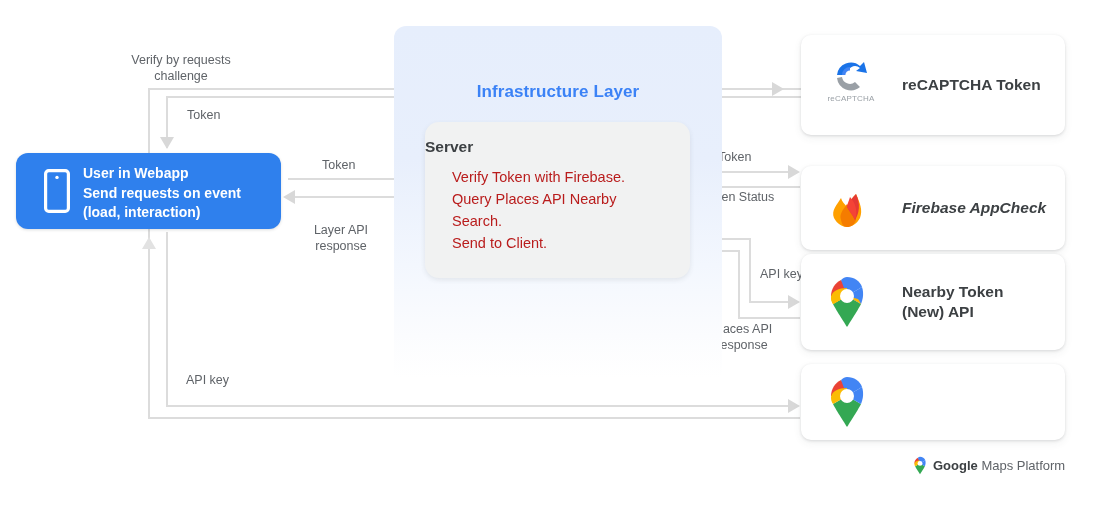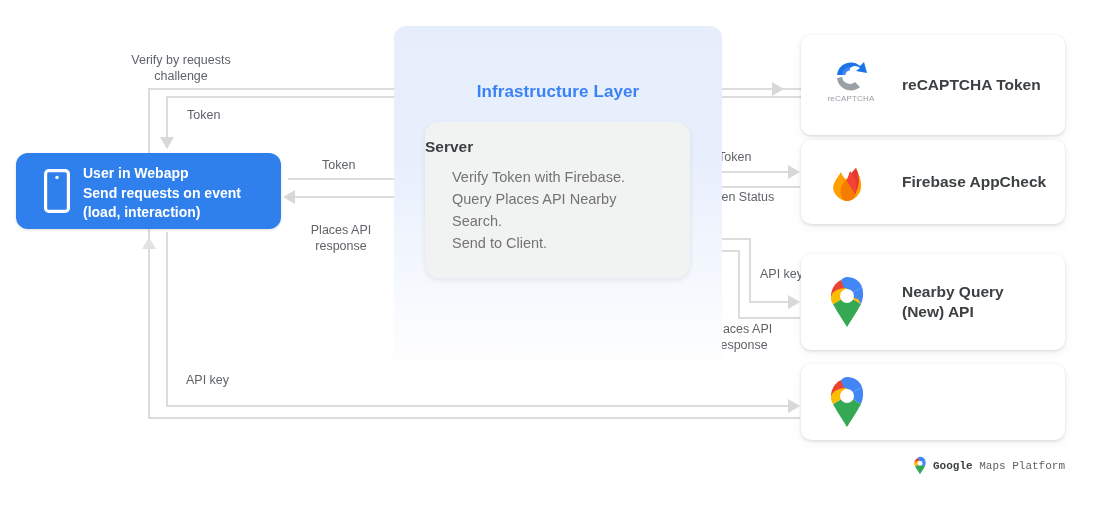"Verify Token with Firebase." #server-body { color: #737373 -> #b91c1c }
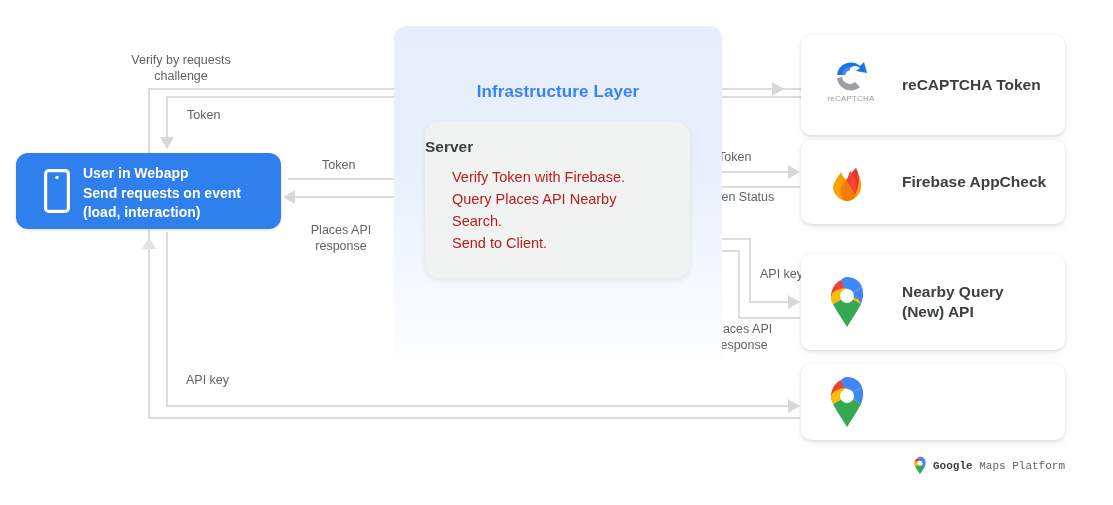"Firebase AppCheck" #card-firebase { font-style: none -> italic; top: 140px -> 166px }
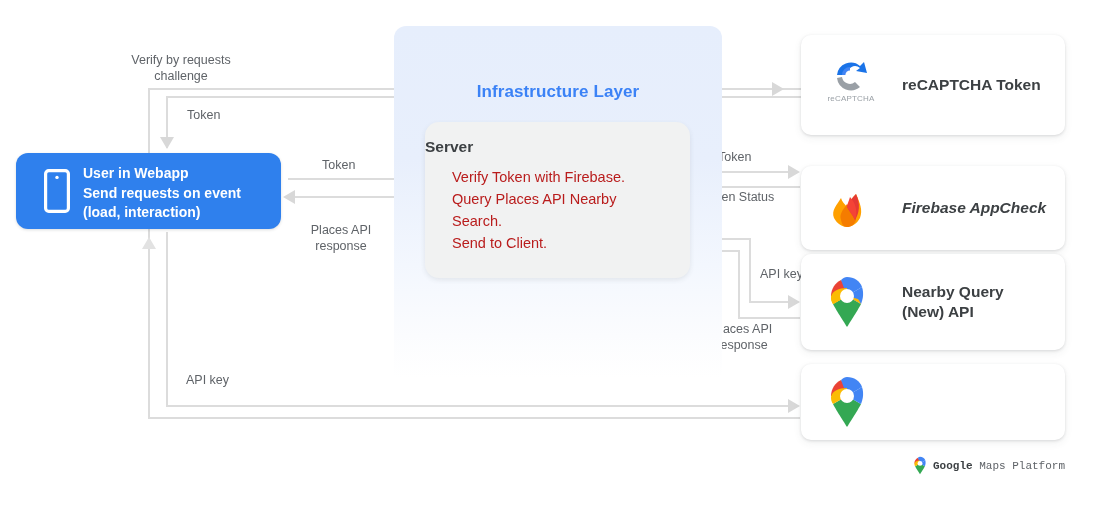"Places API" div.lbl { text: Places -> Layer }
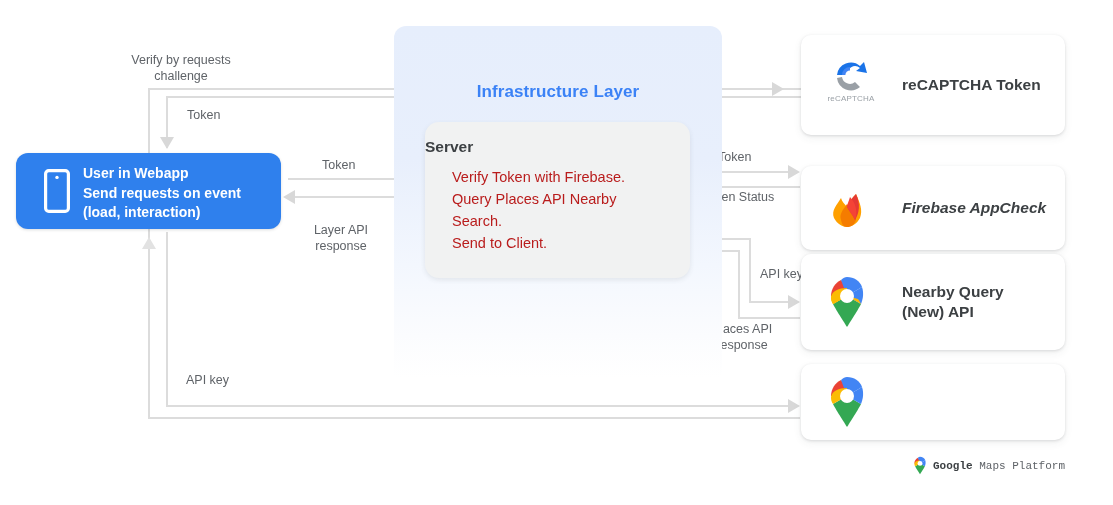"Nearby Query" div.card-label { text: Query -> Token }
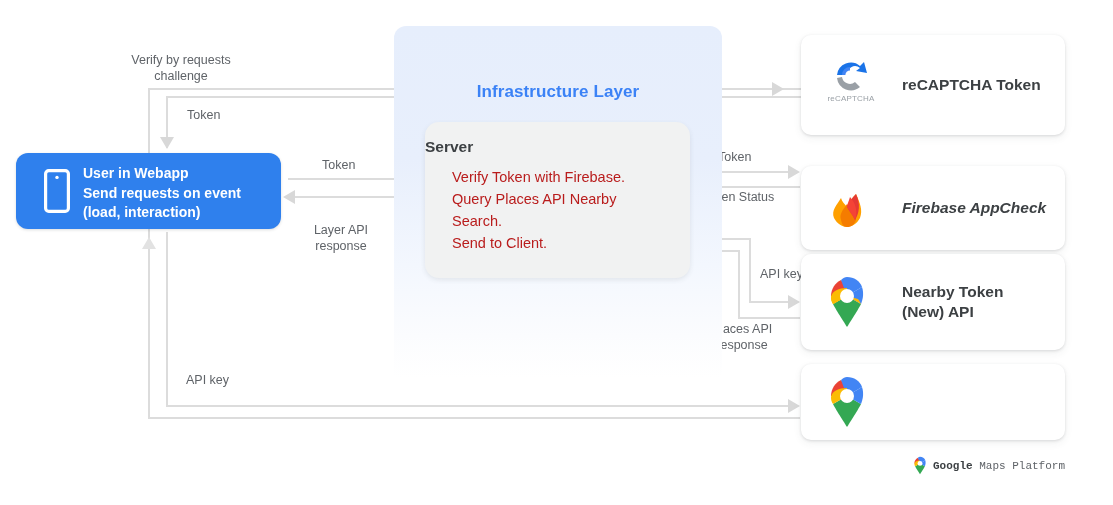"Google Maps Platform" #footer-text { font-family: Liberation Mono, monospace -> none; font-size: 11px -> 13px }
